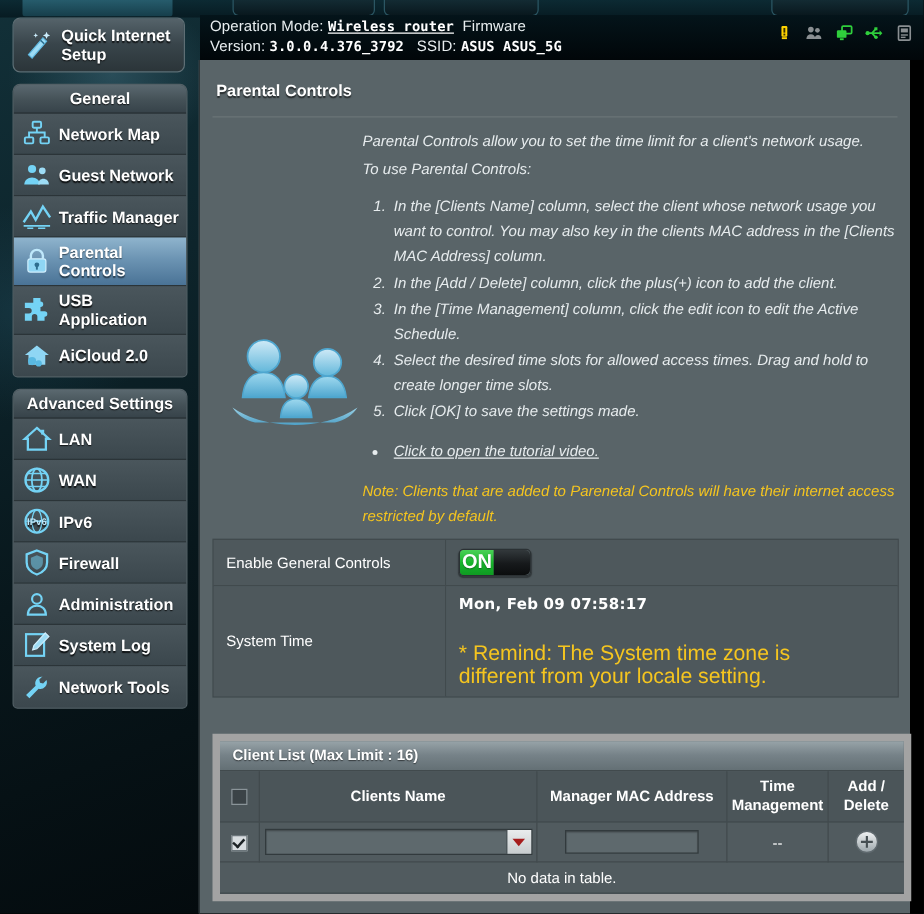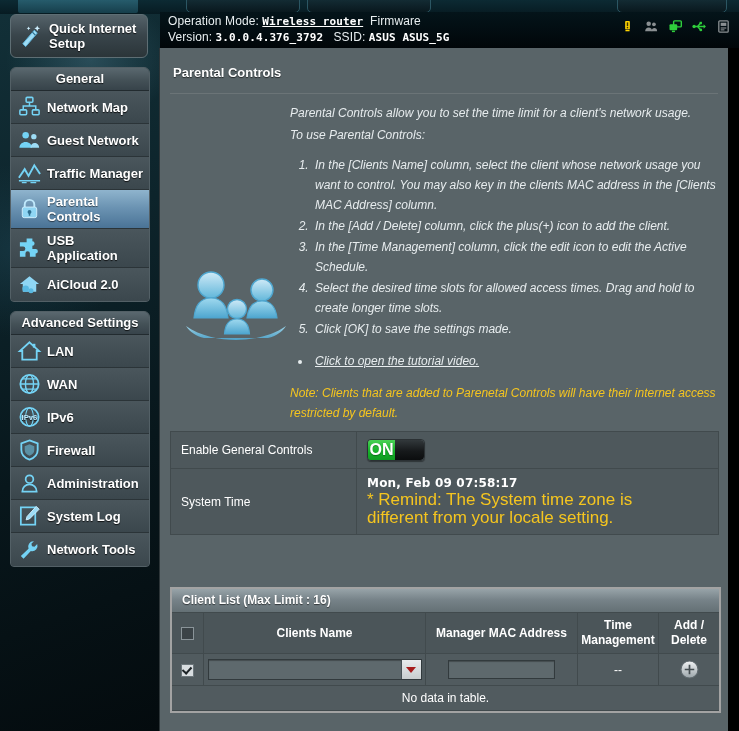"Mon, Feb 09 07:58:17" .sval.col { gap: none -> 23px }
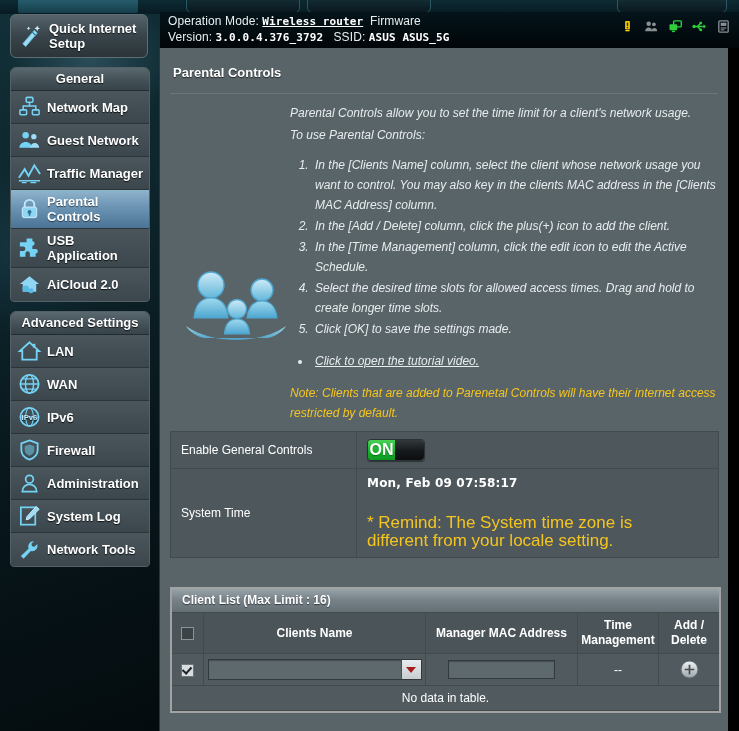"Client List (Max Limit :" .clientbox { border: 2px solid #a3a3a3 -> 6px solid #a3a3a3 }
